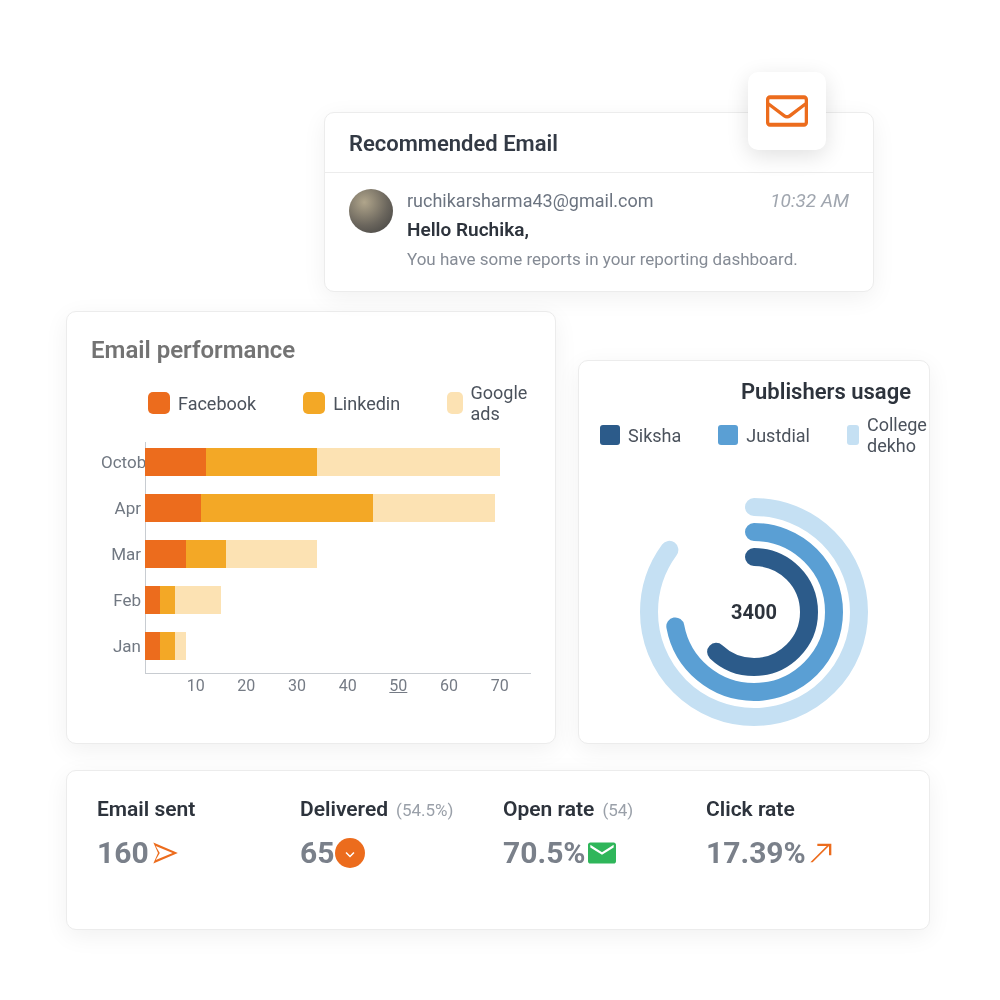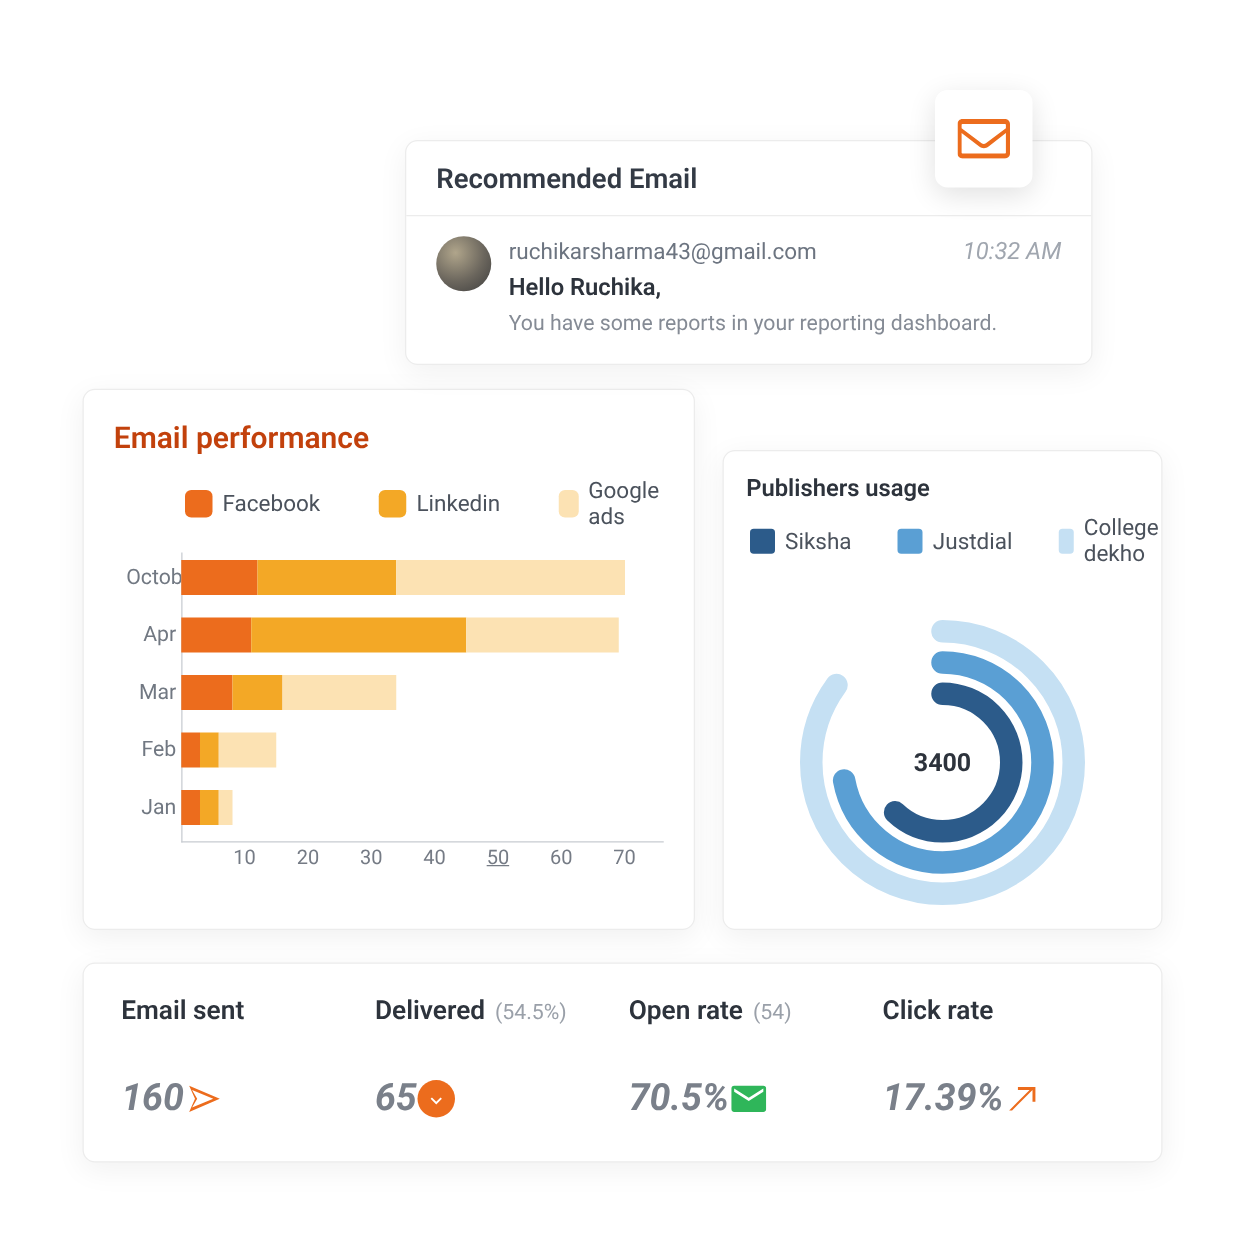"Email performance" .perf-title { color: #c2410c -> #737373 }
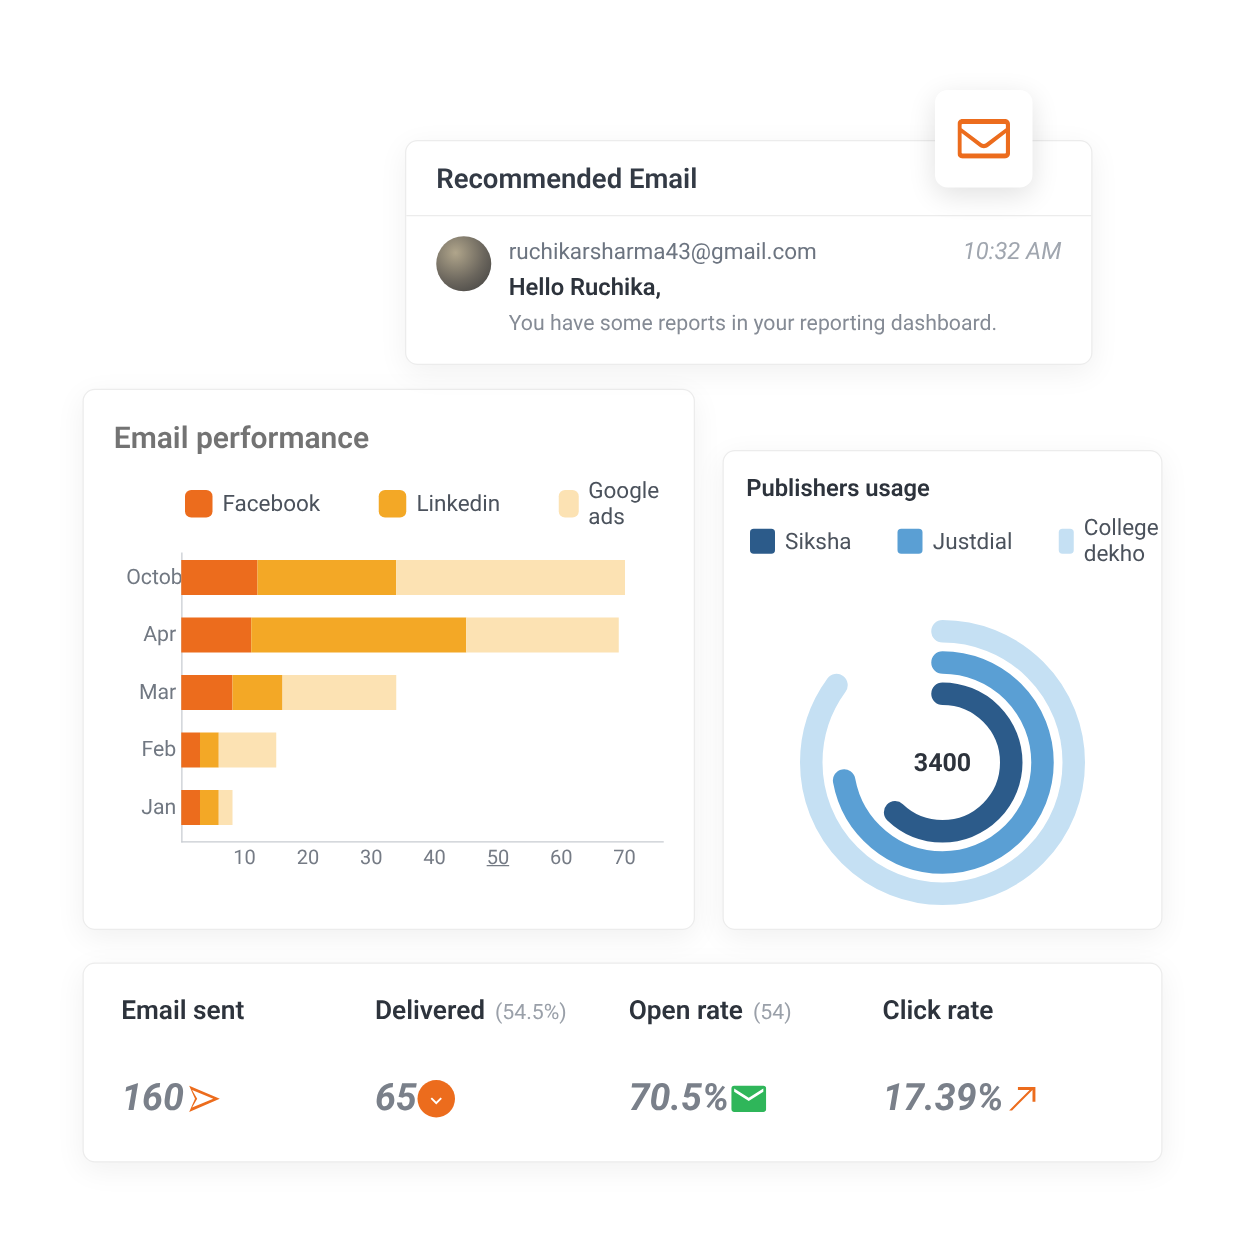"Publishers usage" .pub-title { font-size: 19px -> 22px; text-align: left -> right }
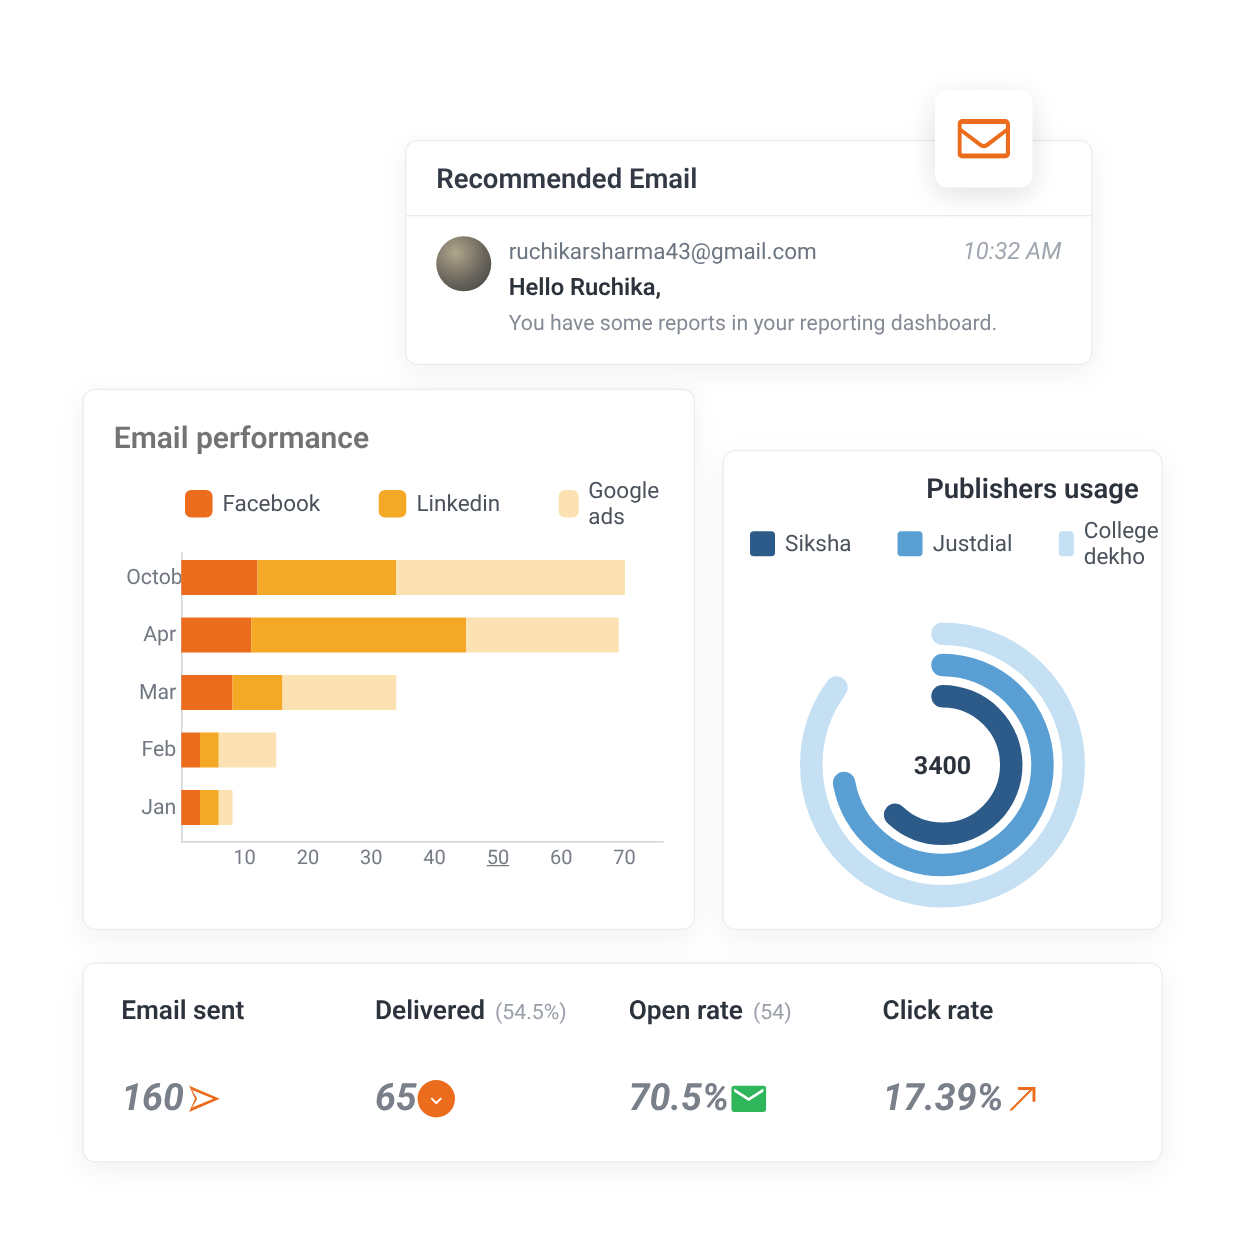"160" .stat-val-row { font-style: italic -> none; margin-top: 40px -> 14px }
